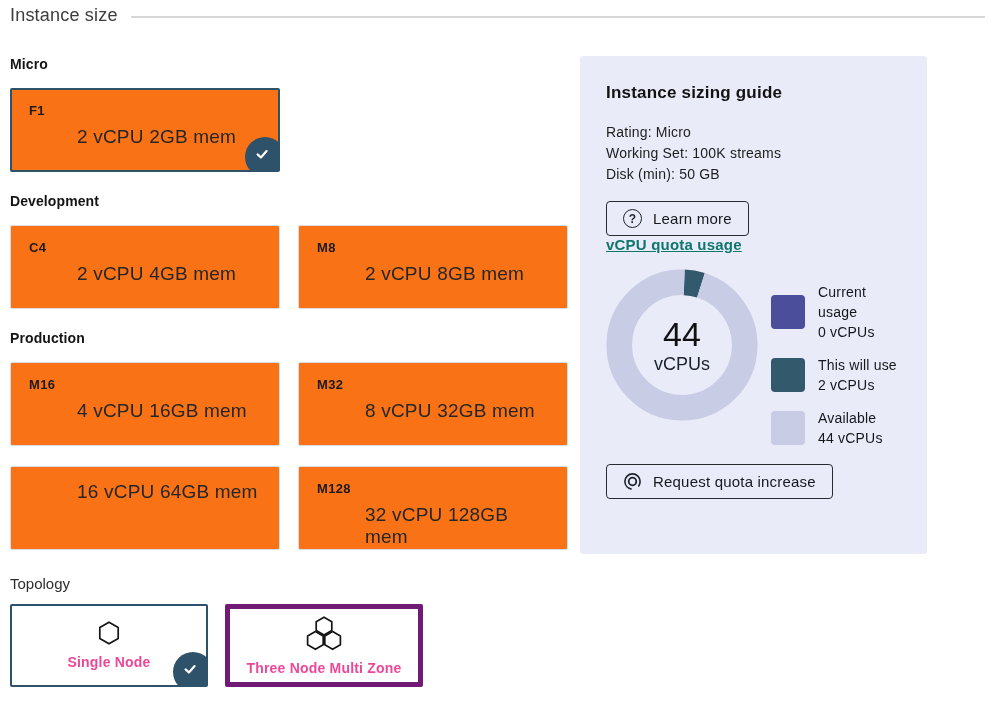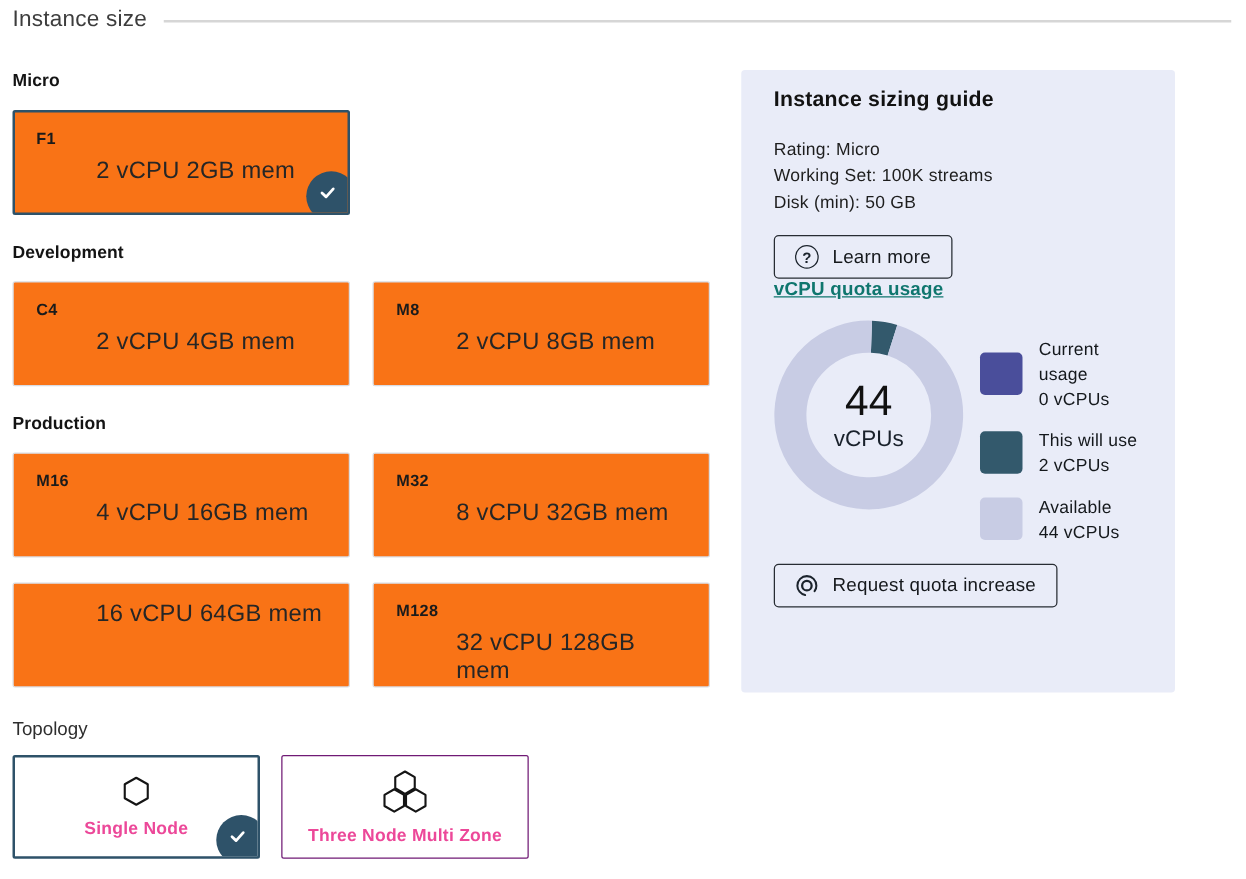"Micro" .content { gap: 25px -> 12px }
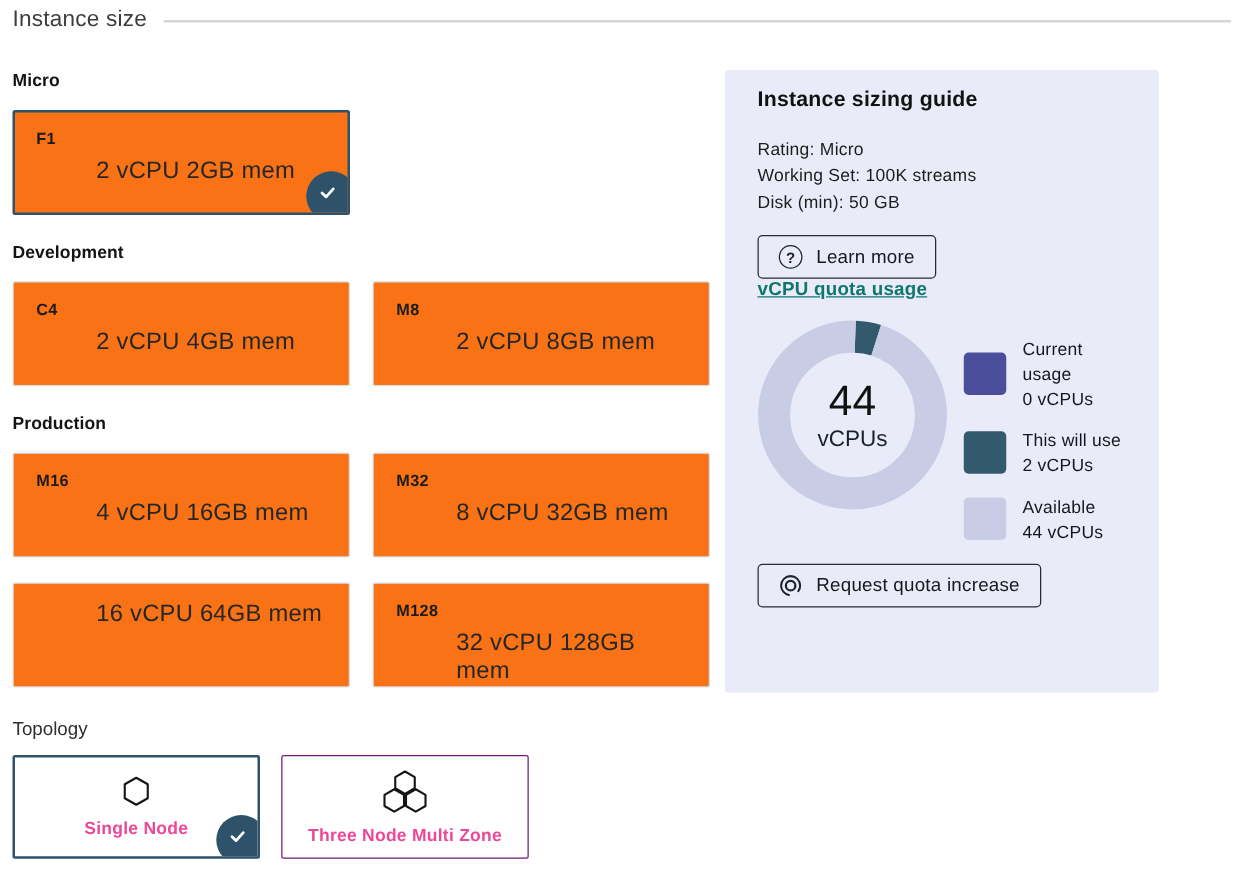"Instance sizing guide" .panel { padding: 14px 26px -> 27px 26px }
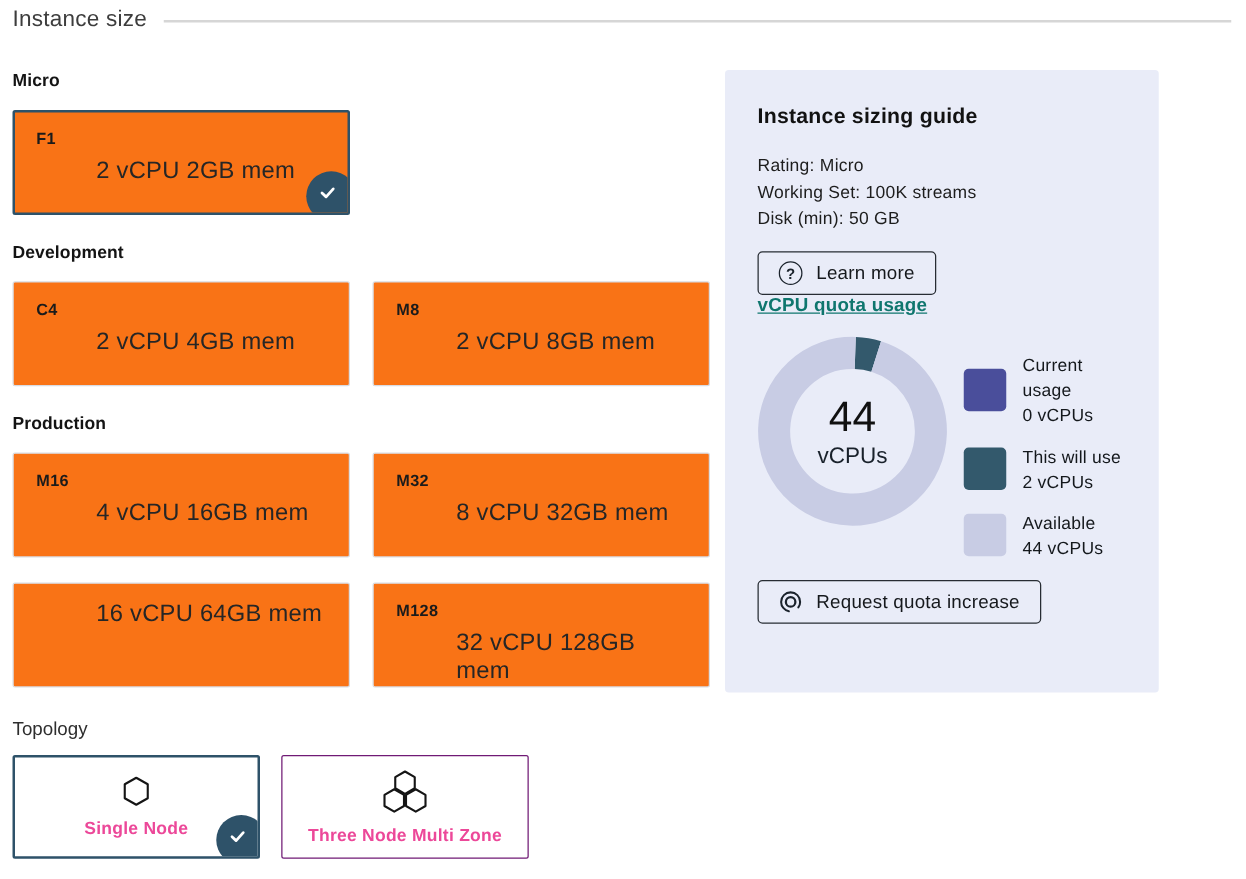"Three Node Multi Zone" .topo-card { border: 1px solid #701a75 -> 5px solid #701a75 }
